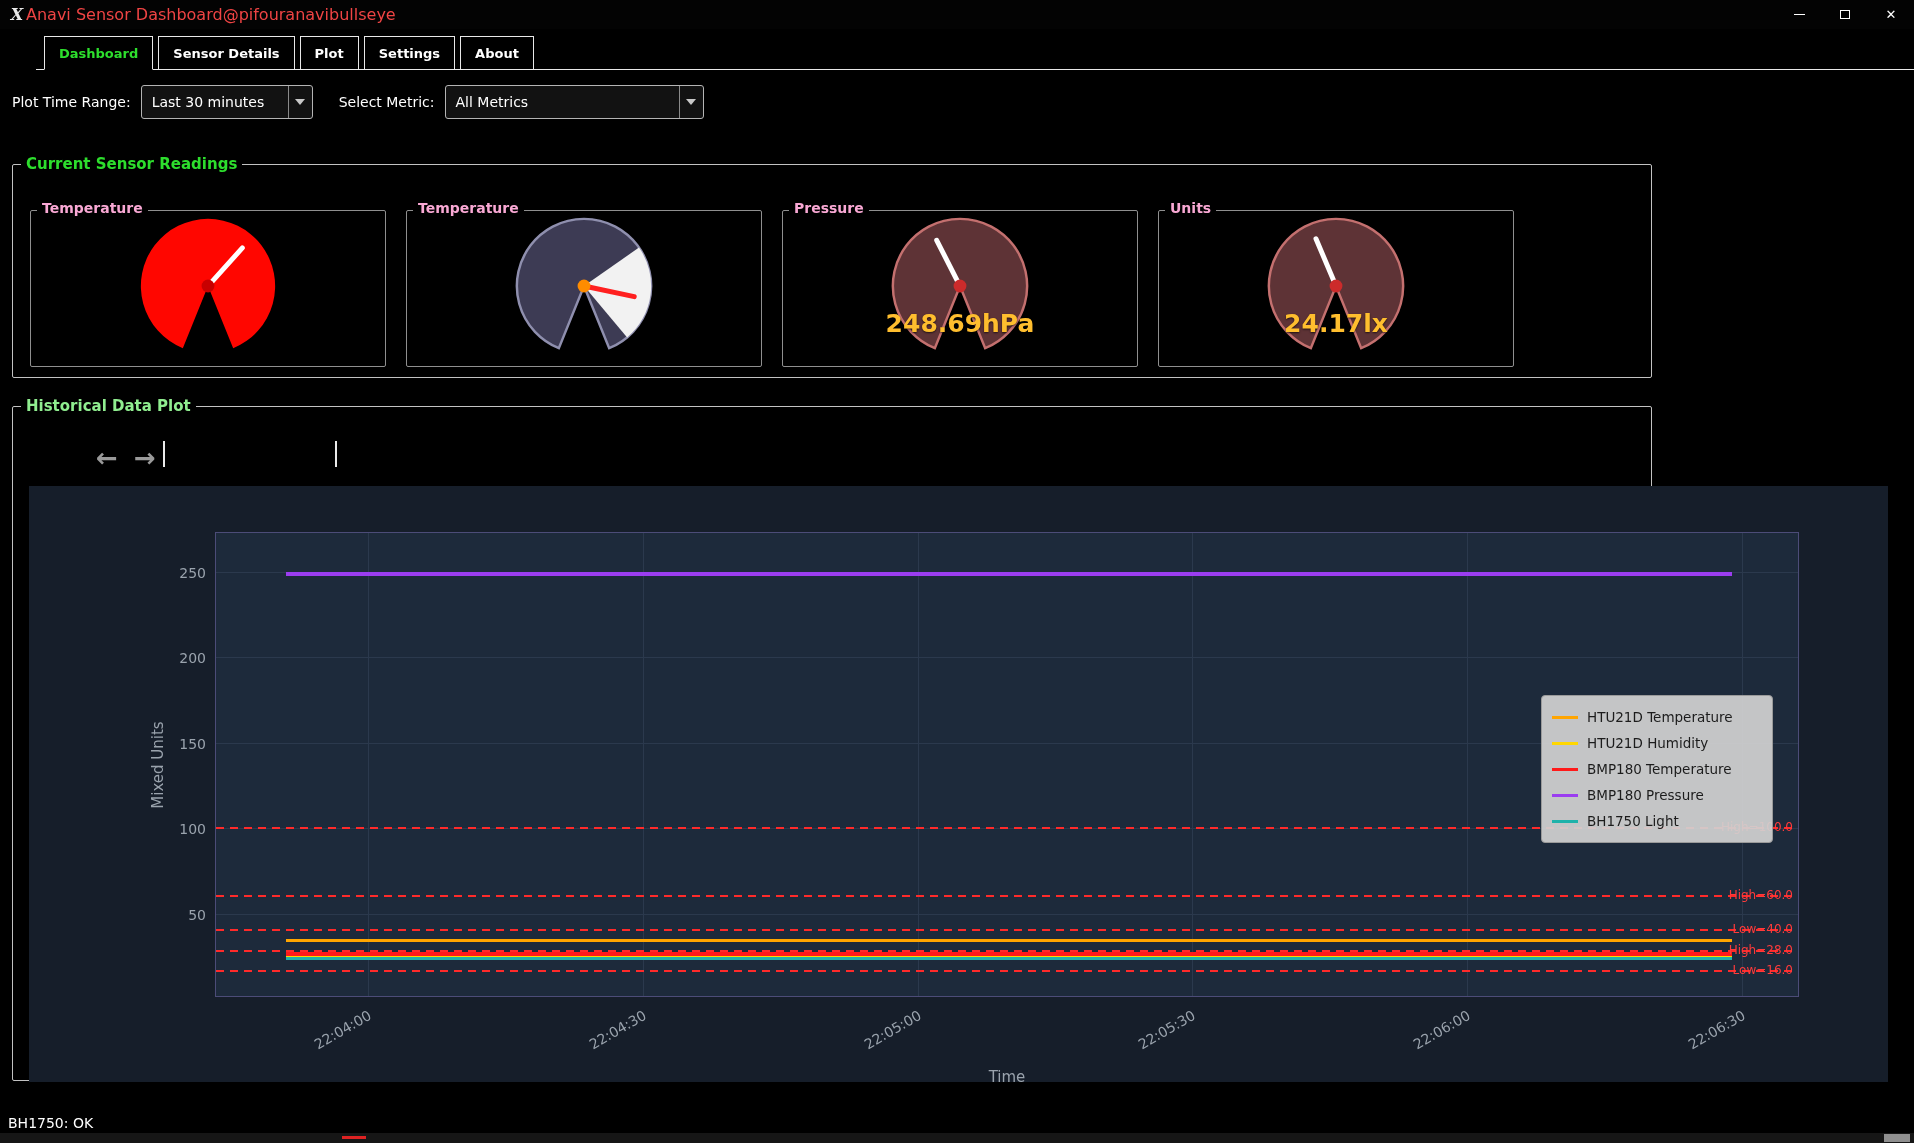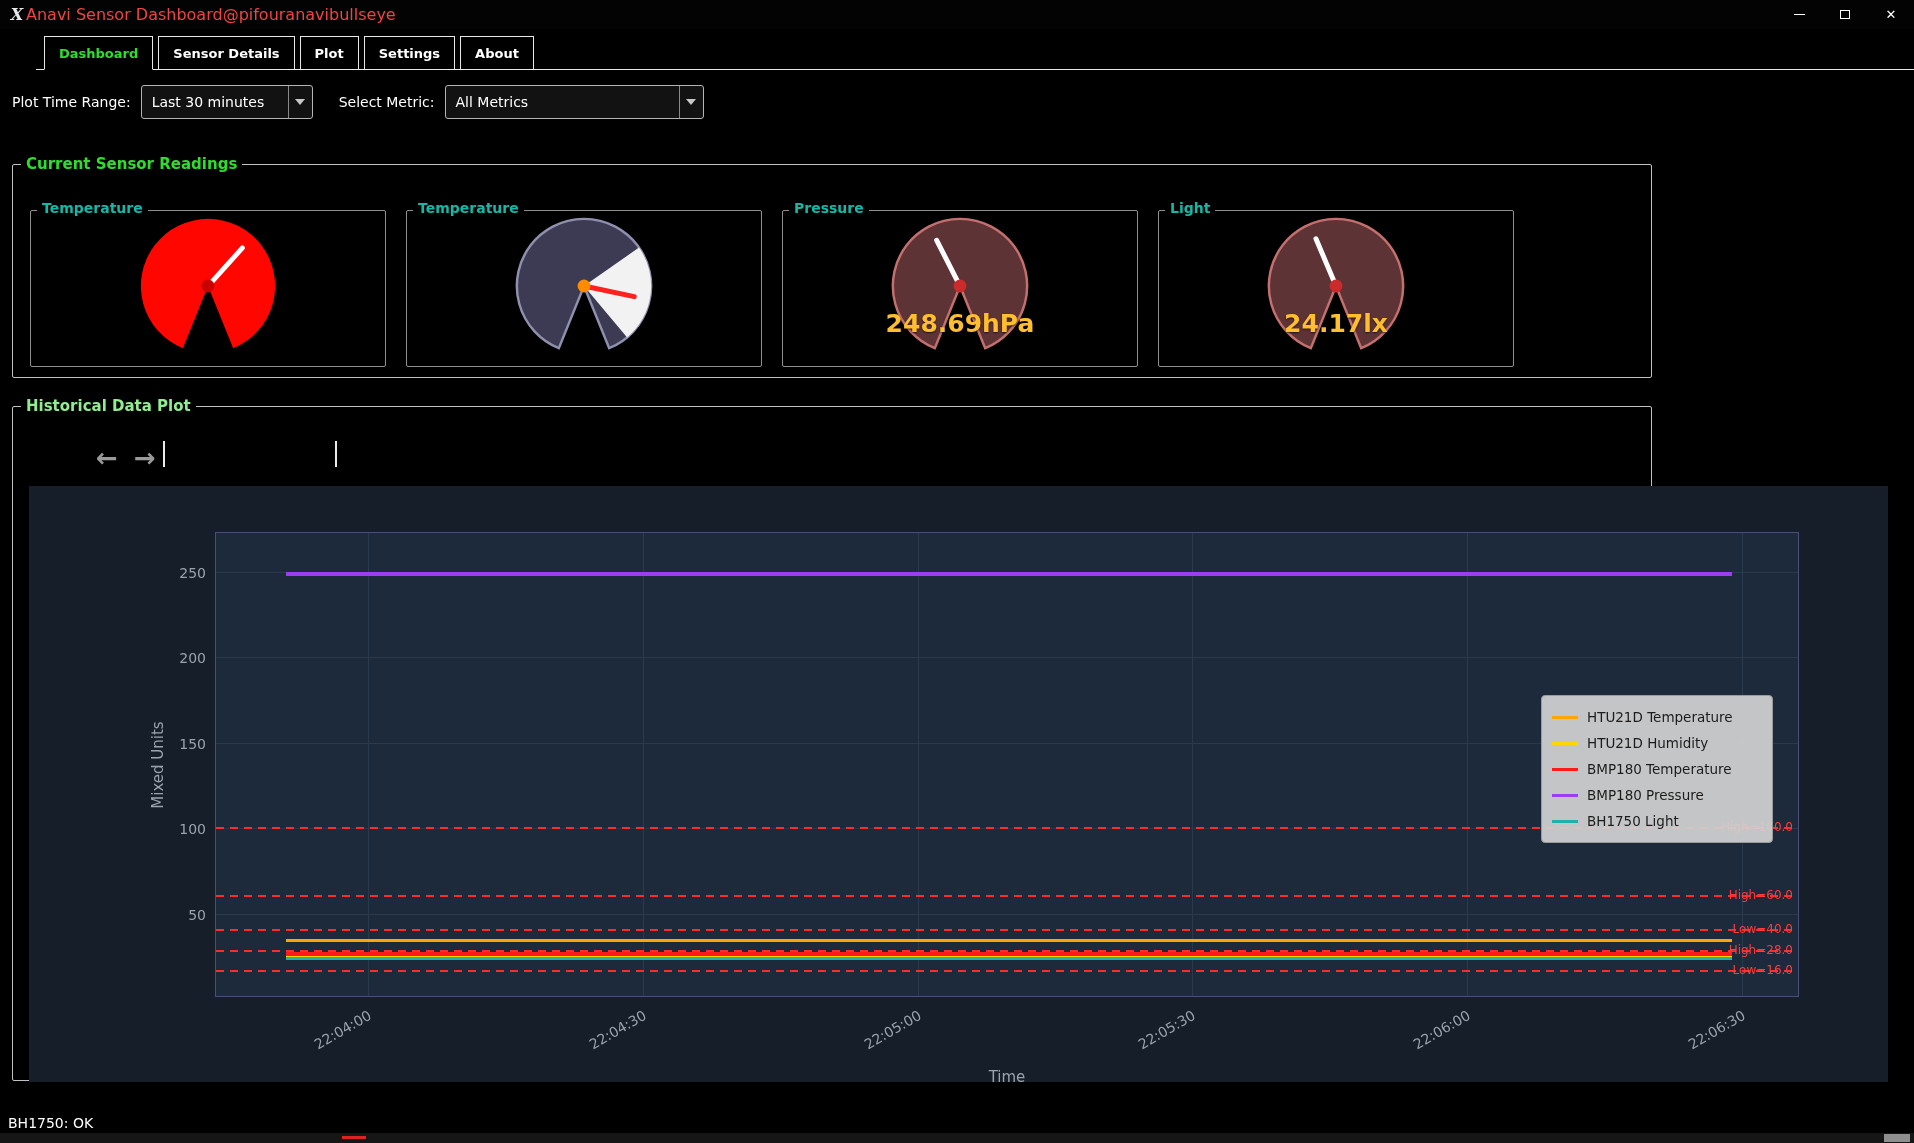"Temperature" .gauge-title { color: #14b8a6 -> #f9a8d4 }
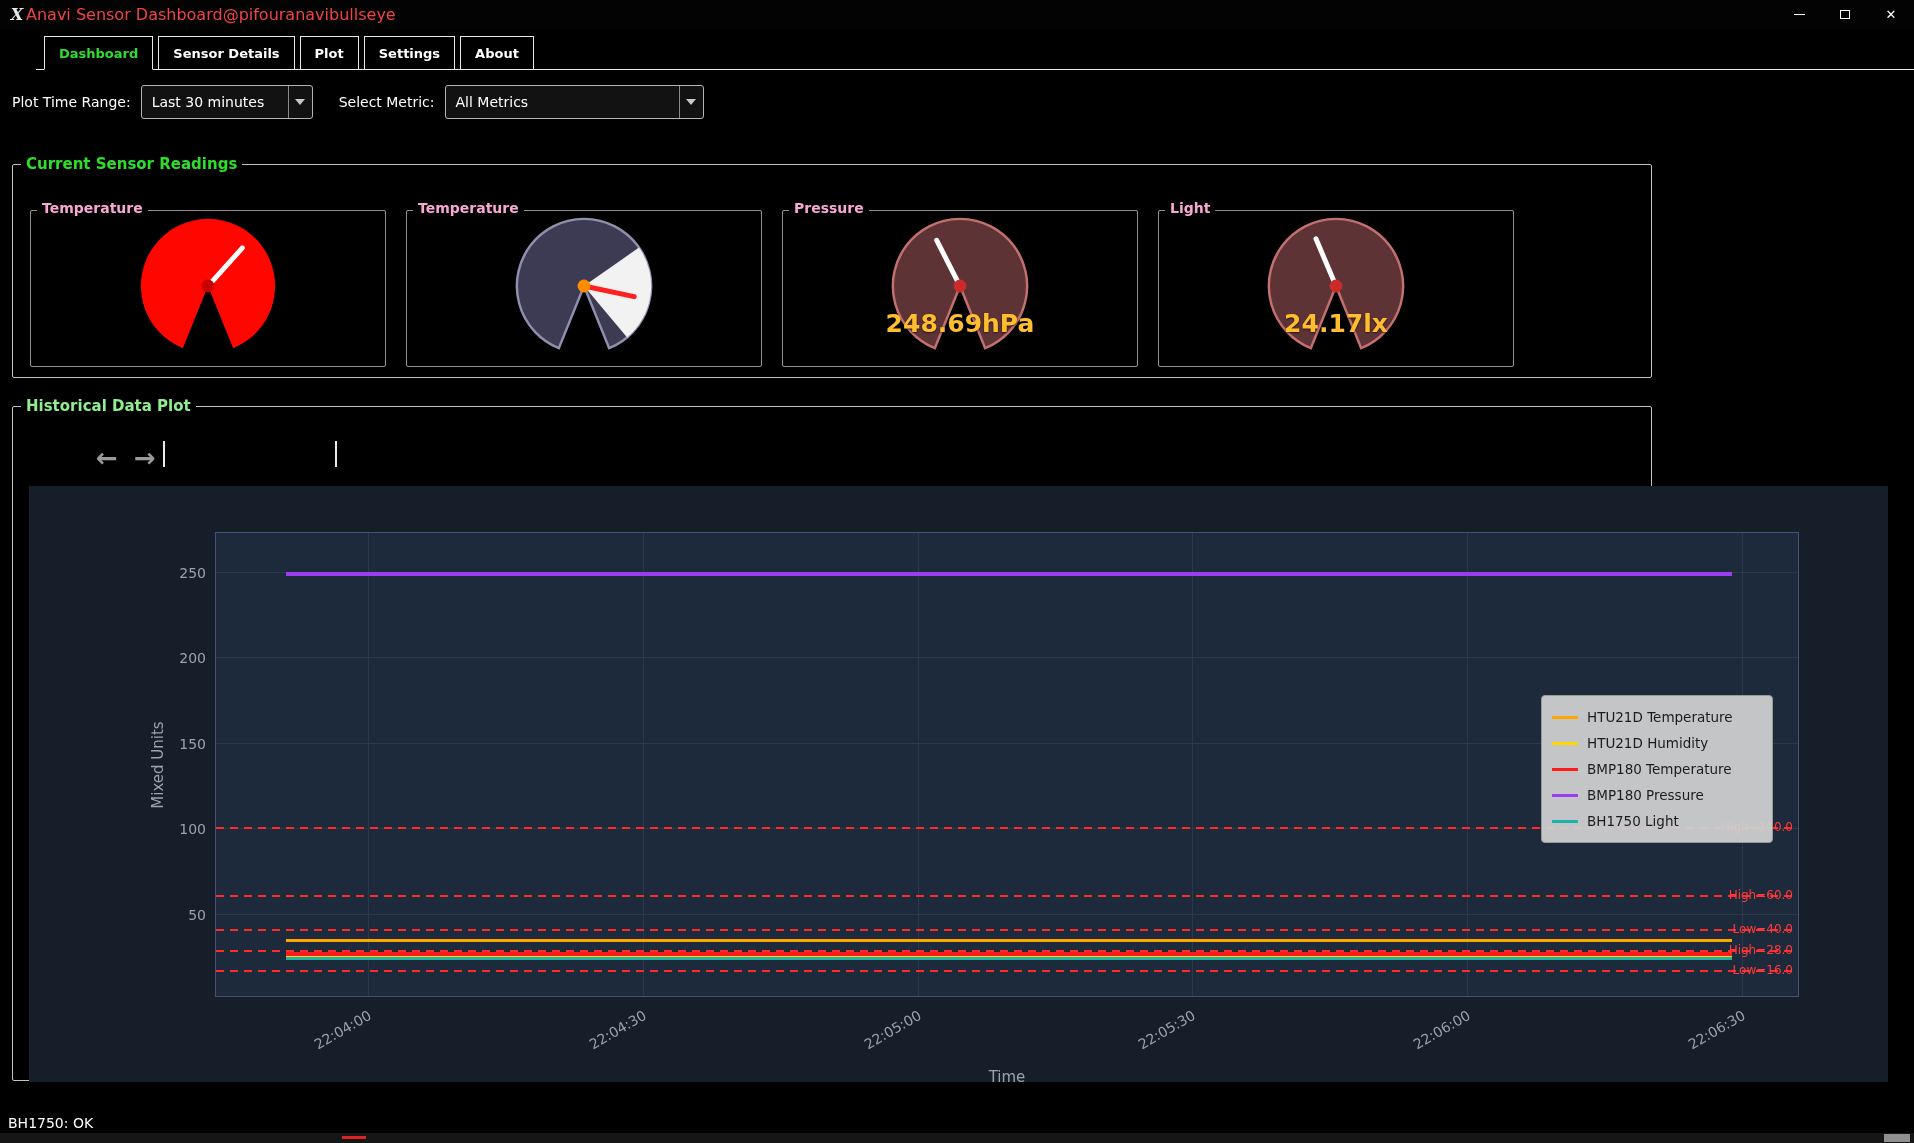"Light" span.gauge-title { text: Light -> Units }
